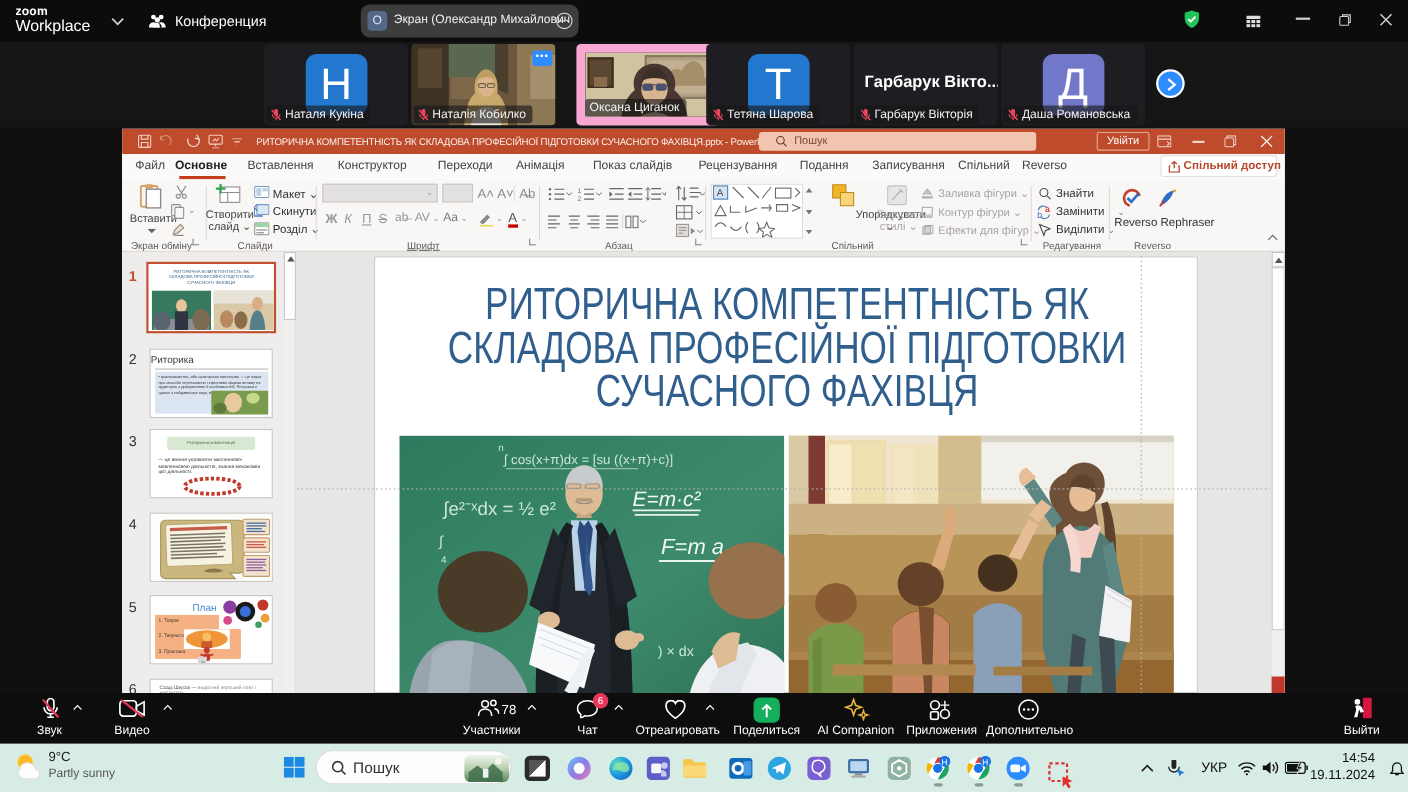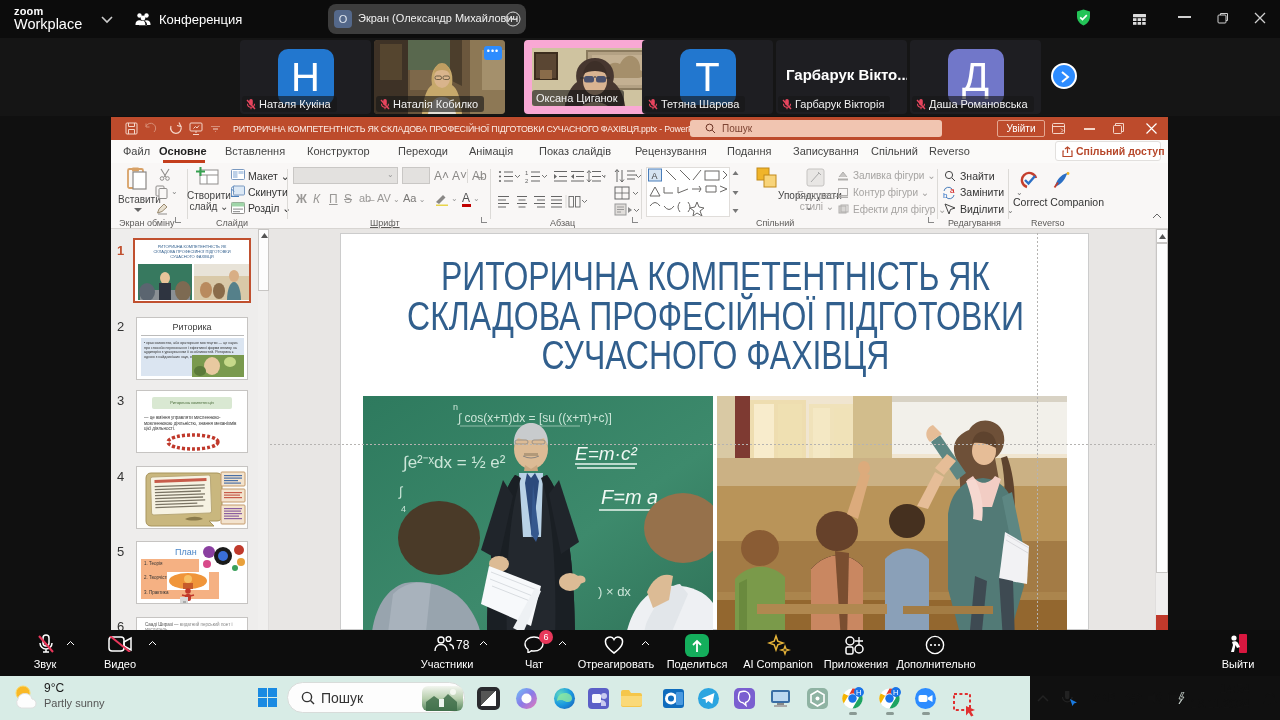"Correct Companion" div.abs { text: Correct Companion -> Reverso Rephraser }
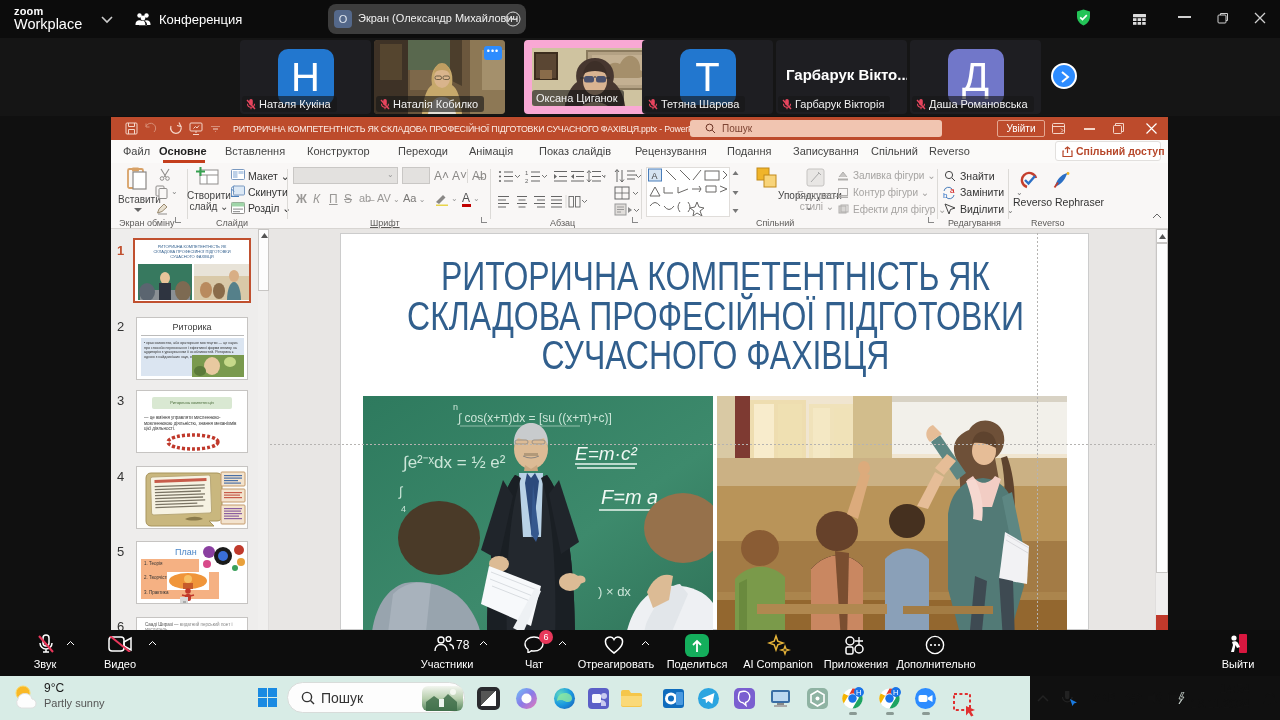"Риторика" div.abs { text-align: center -> left }
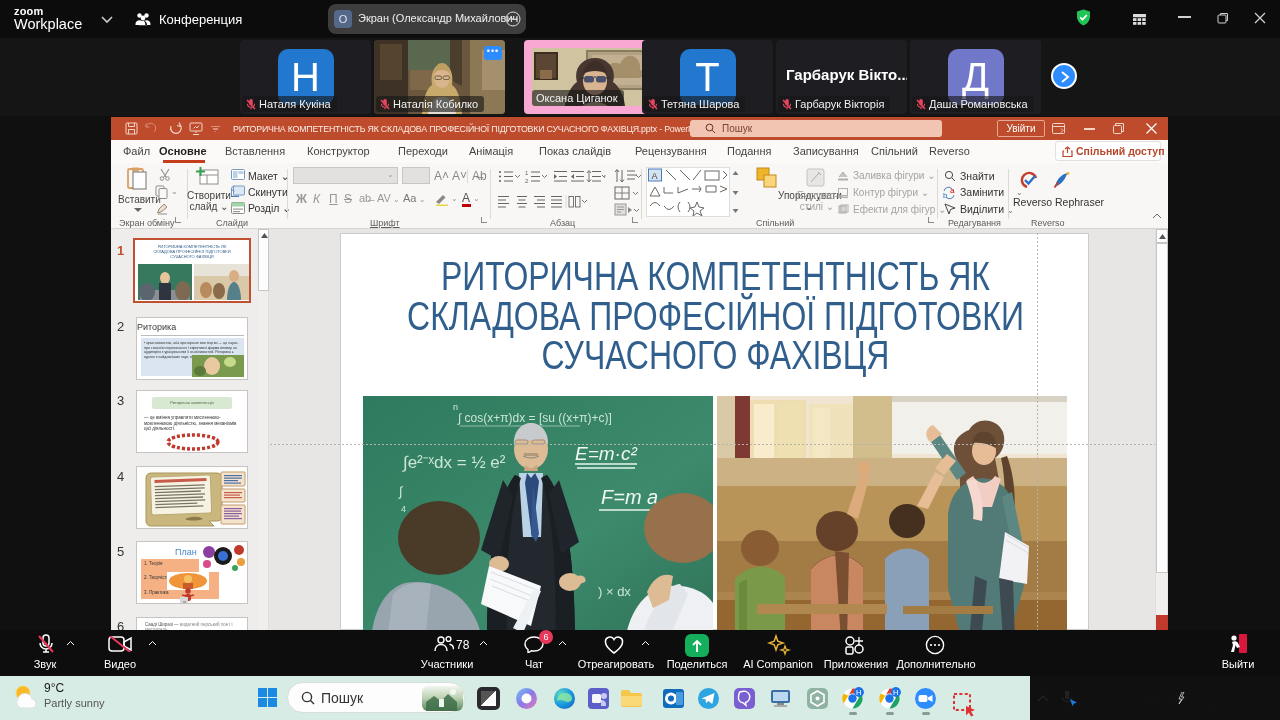"9°C" #taskbar { width: 1030px -> 1280px }
